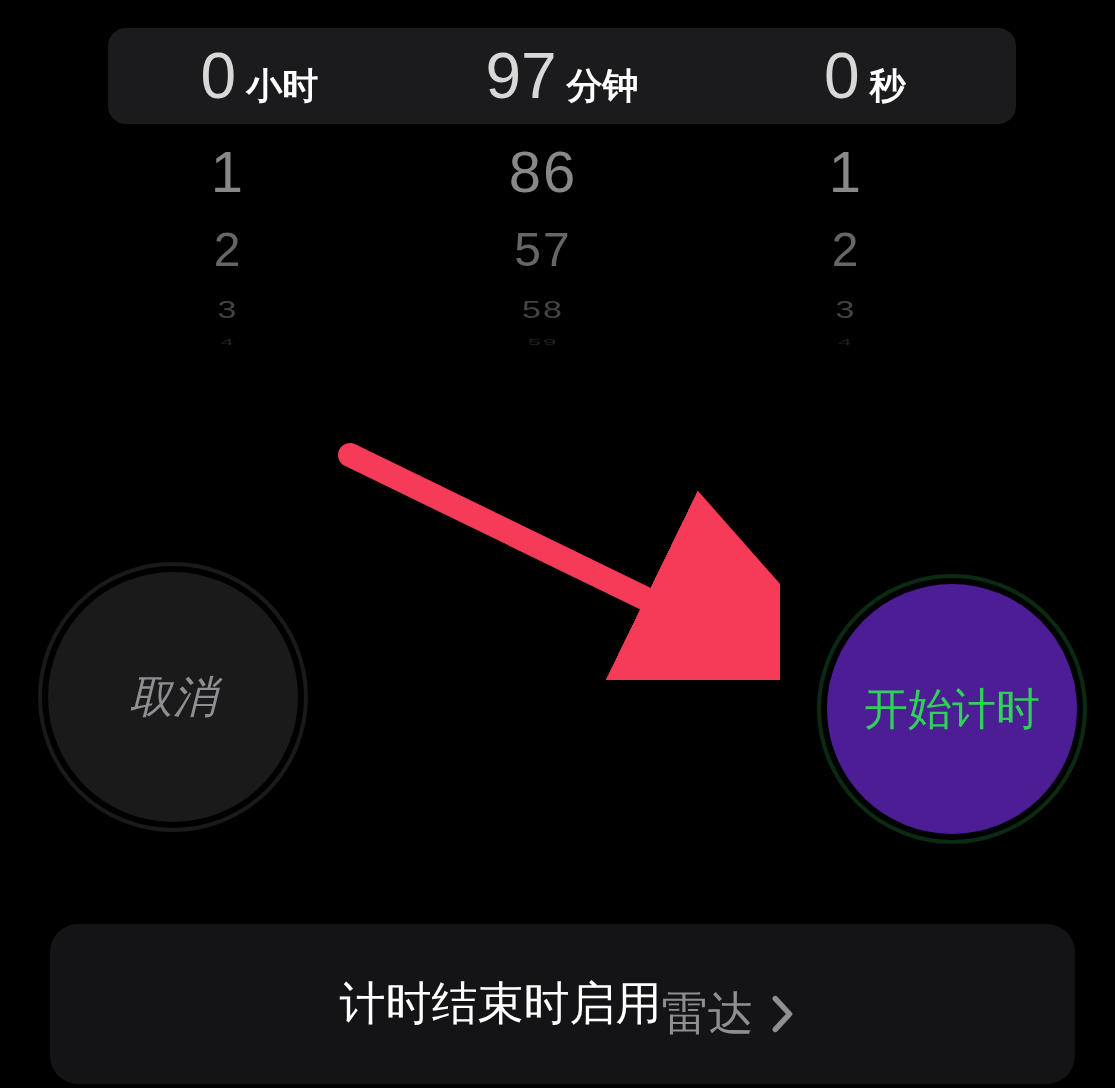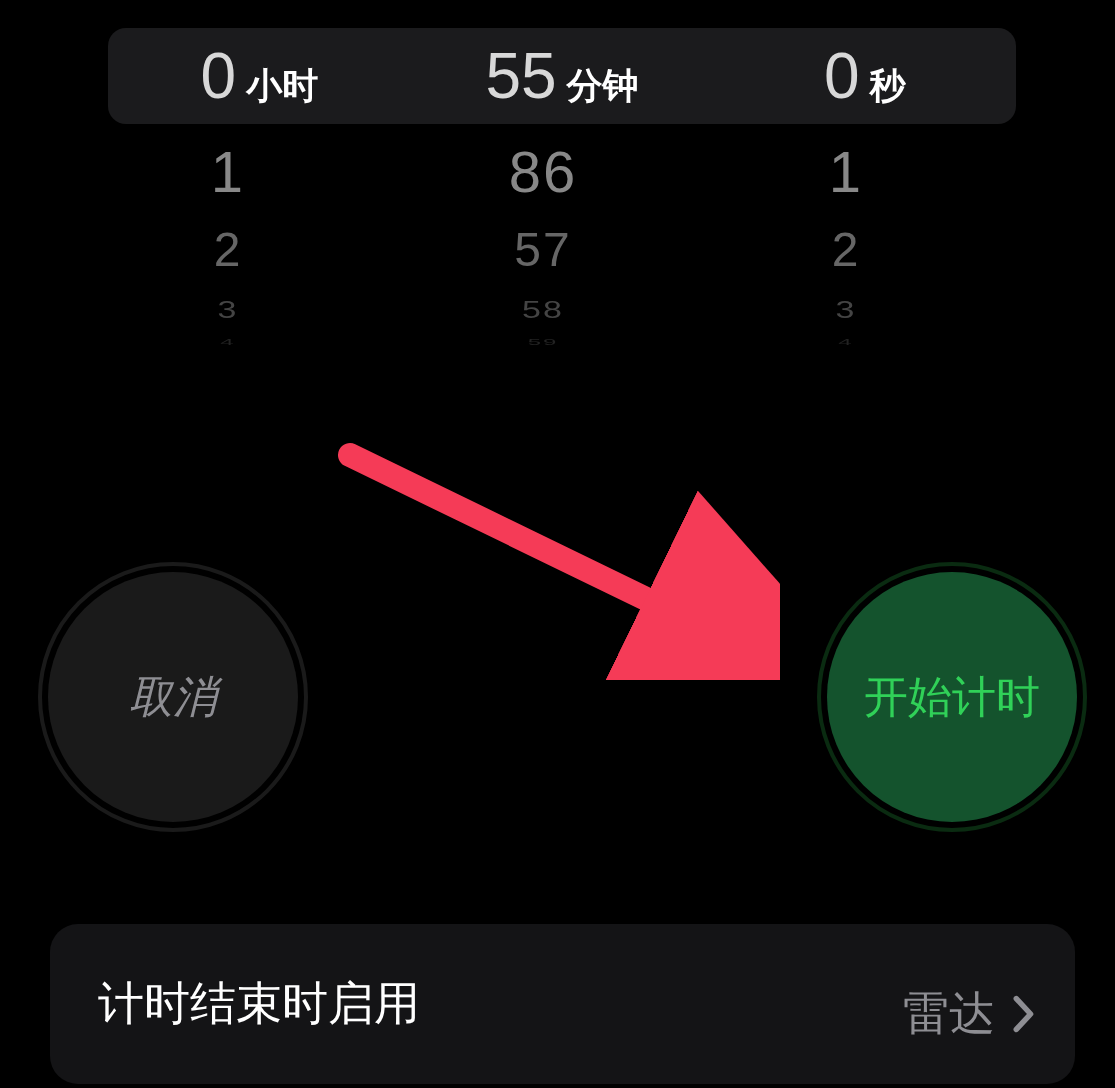"55" span.picker-num { text: 55 -> 97 }
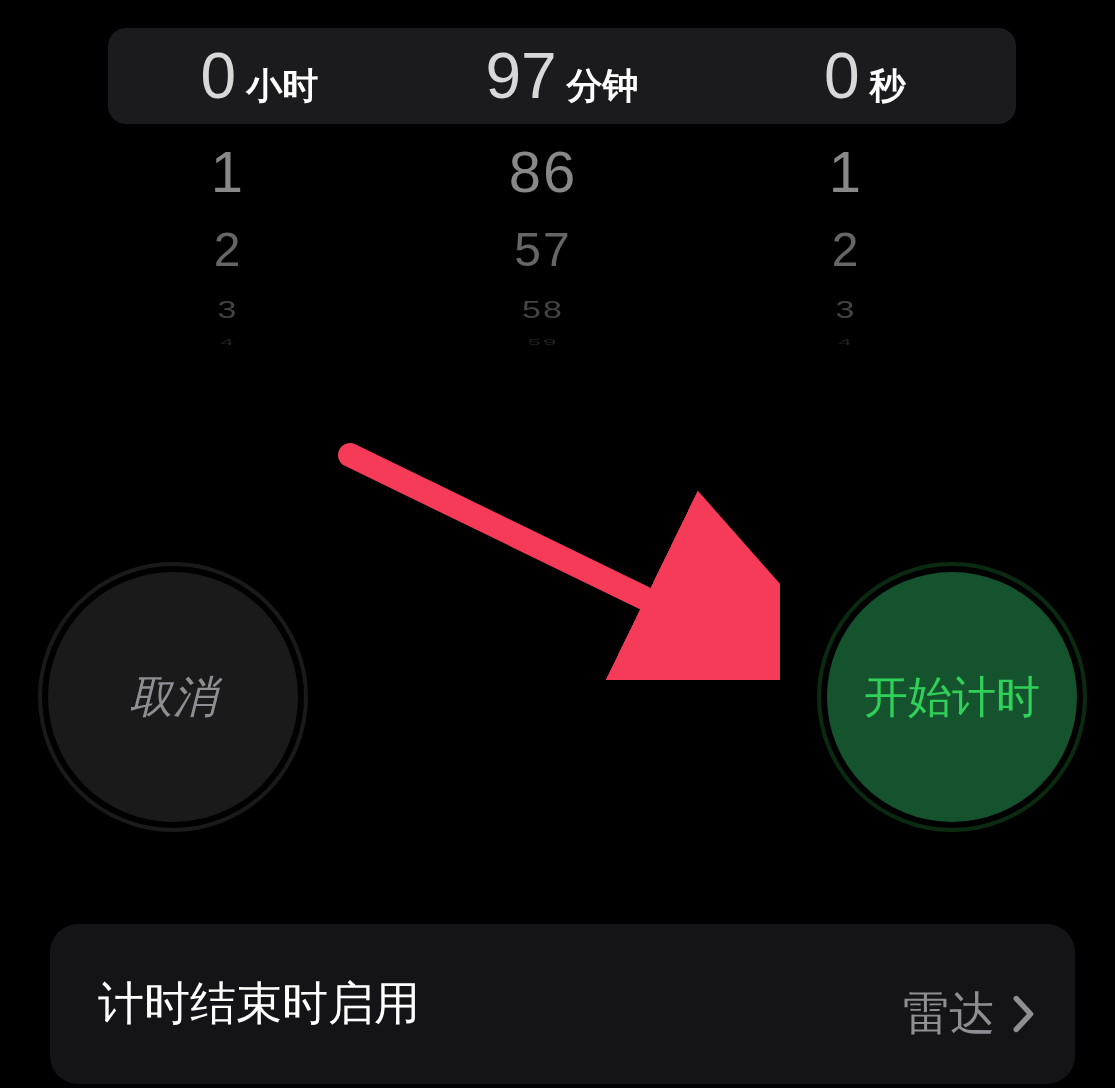"开始计时" .start-btn { background: #14532d -> #4c1d95; top: 572px -> 584px }
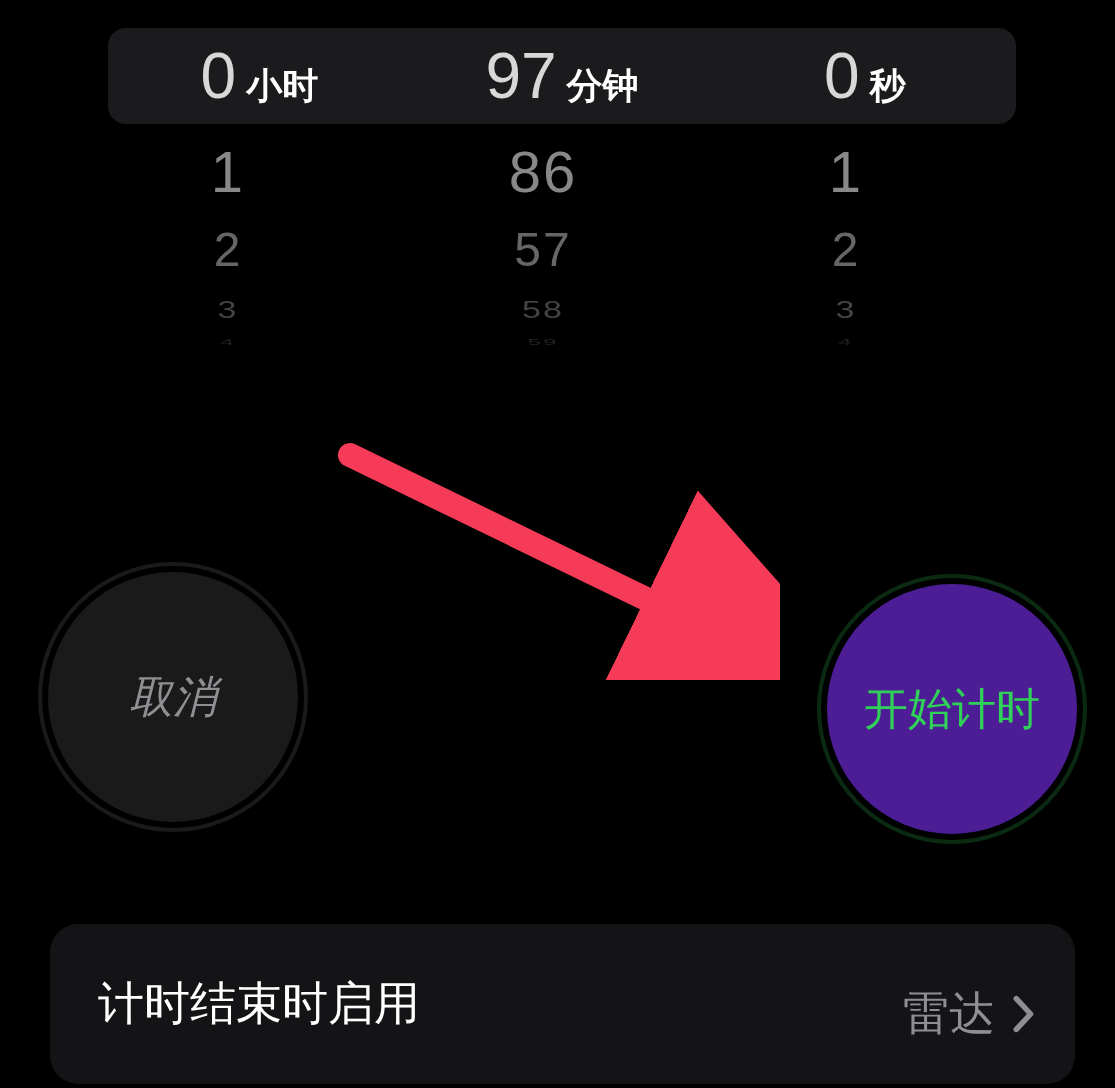"计时结束时启用" .end-row { justify-content: space-between -> center }
